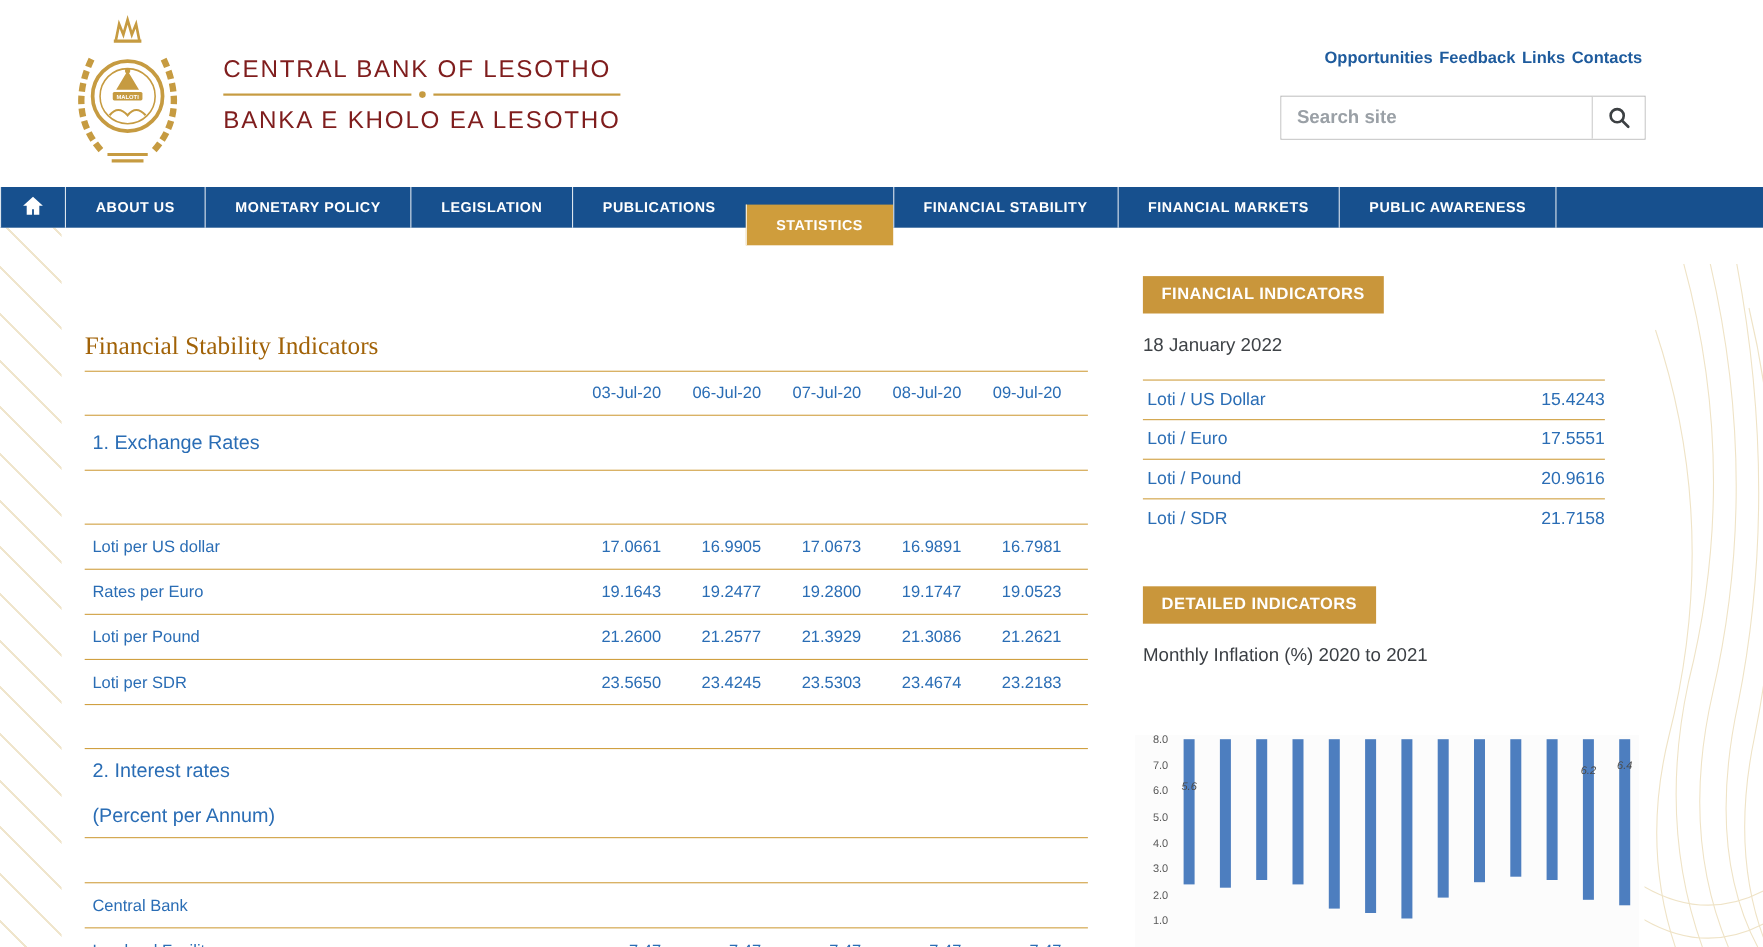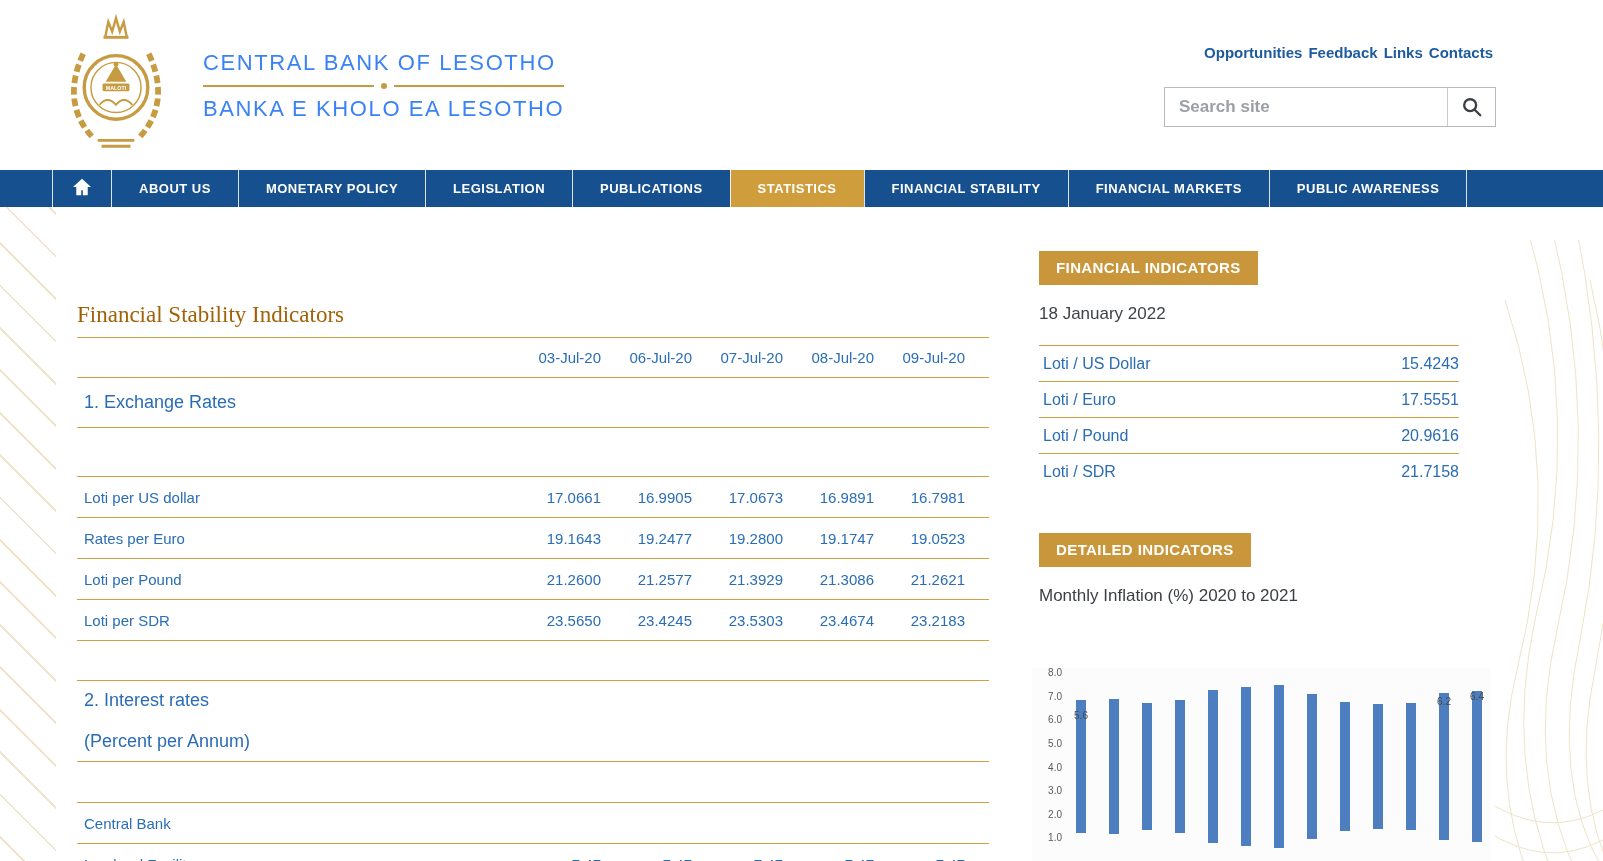"CENTRAL BANK OF LESOTHO" .wm-line { color: #3b82f6 -> #7f1d1d }
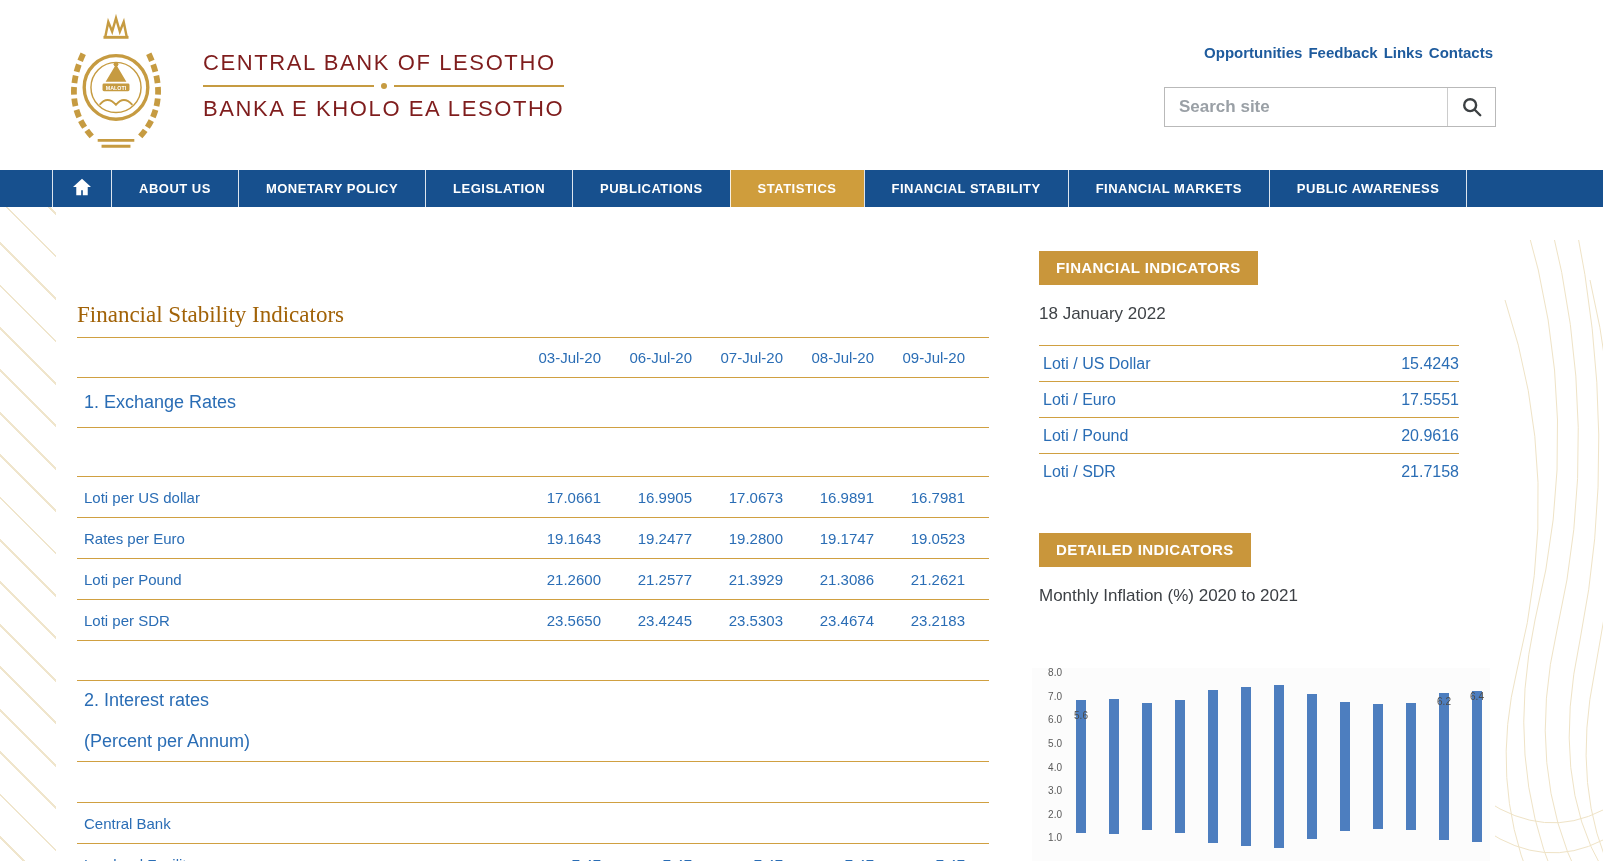"ABOUT US" .mainnav { padding-left: 52px -> none }
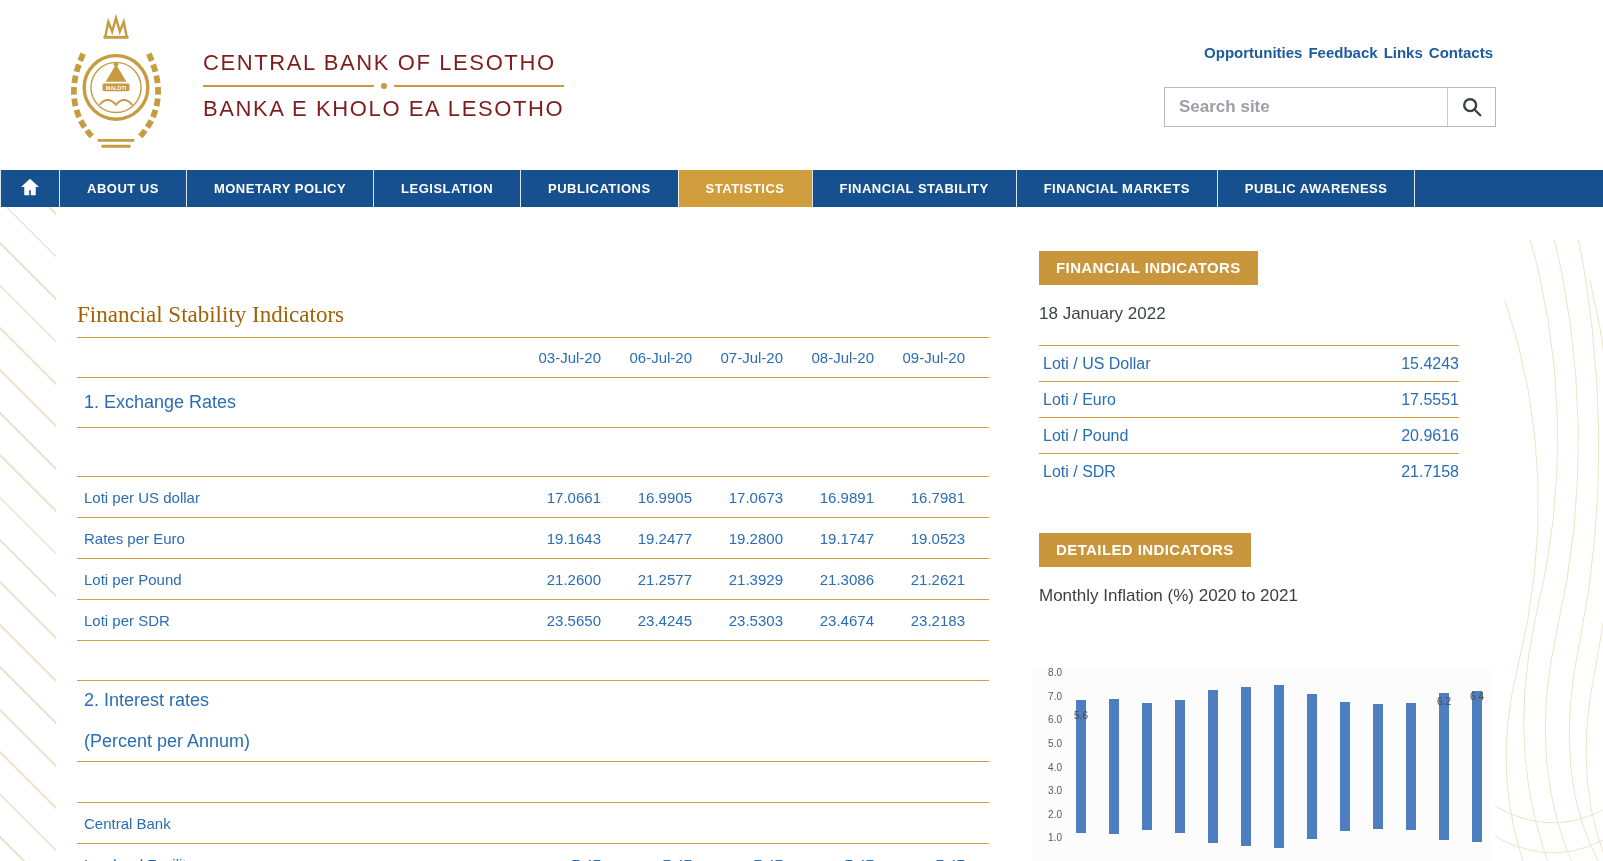"STATISTICS" .nav-item.active { margin-top: none -> 16px }
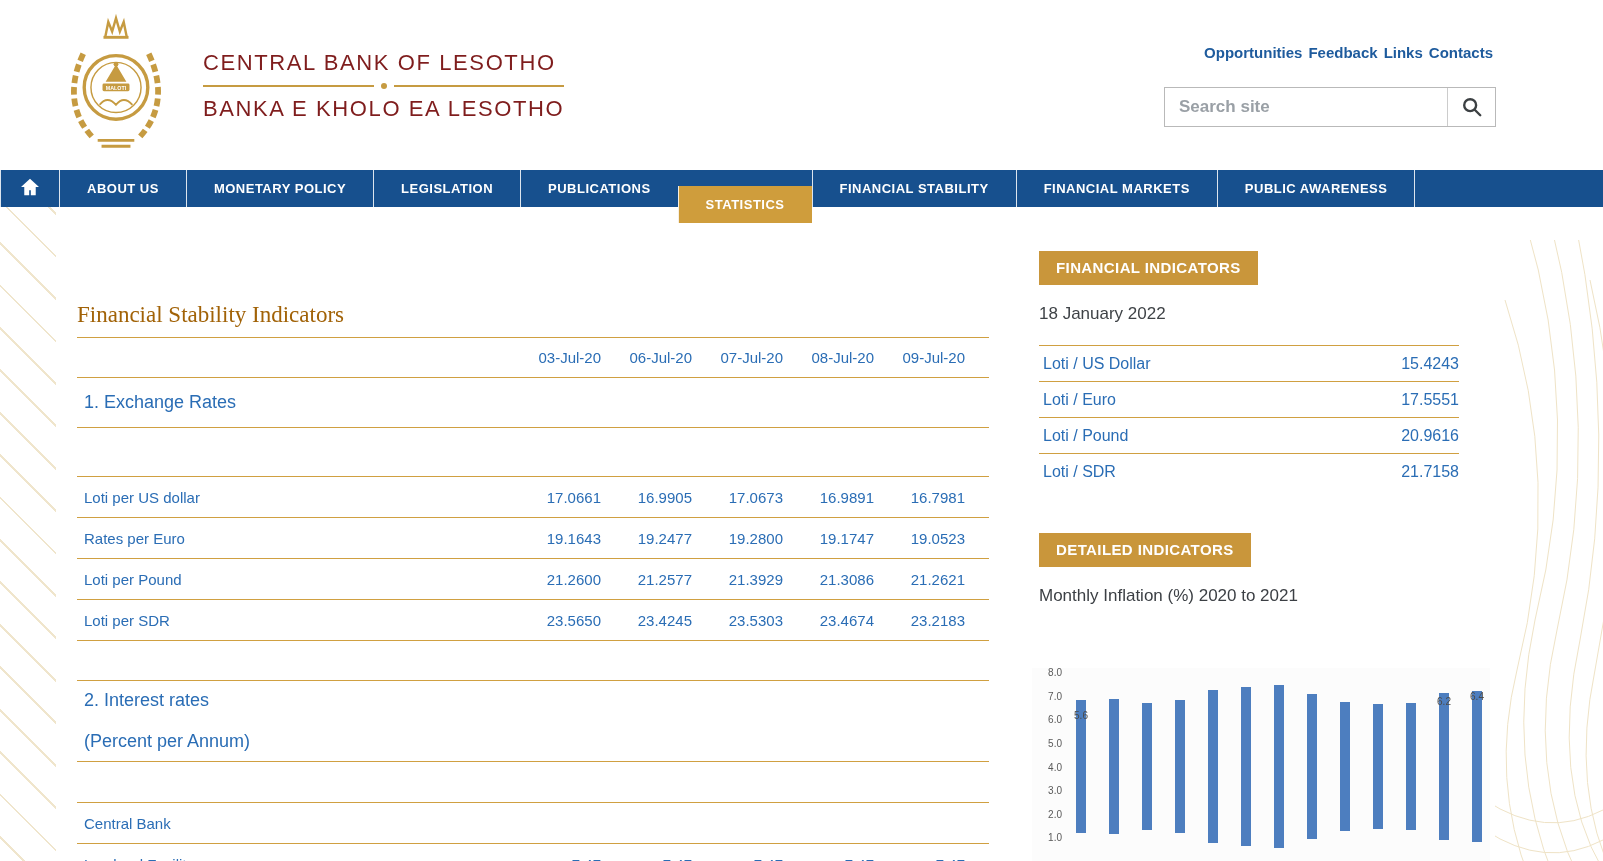"6.2" .bar-wrap { align-items: center -> flex-start; font-style: none -> italic }
